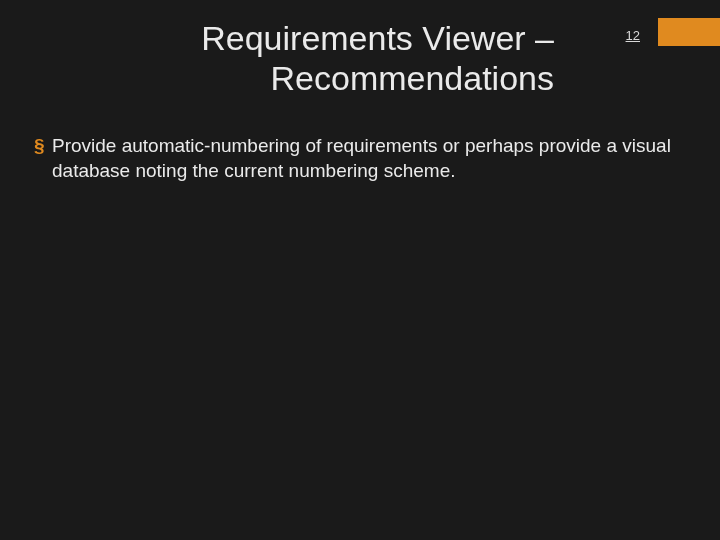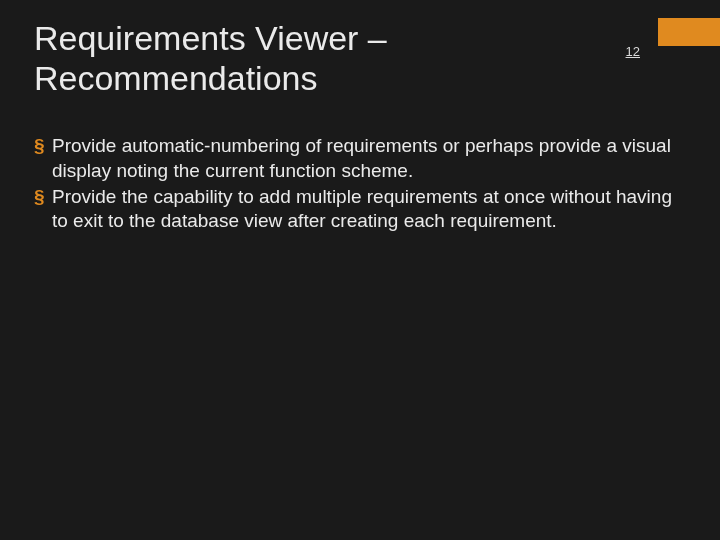"Requirements Viewer – Recommendations" .title { text-align: none -> right }
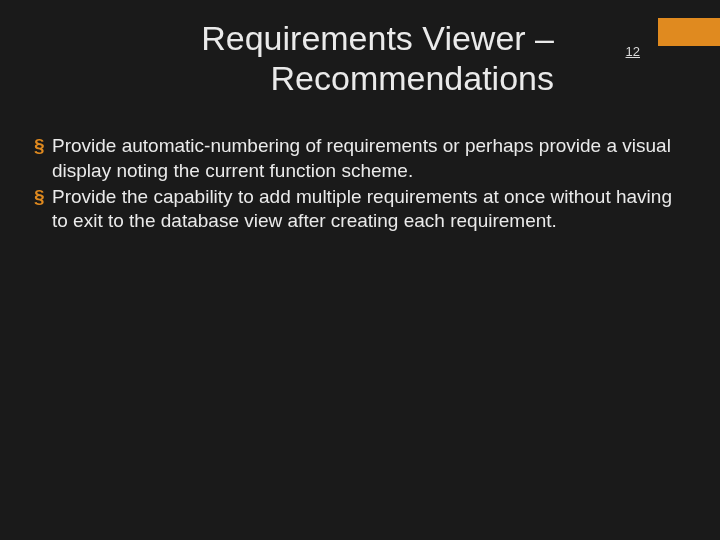"12" .page-number { margin-top: 26px -> 10px }
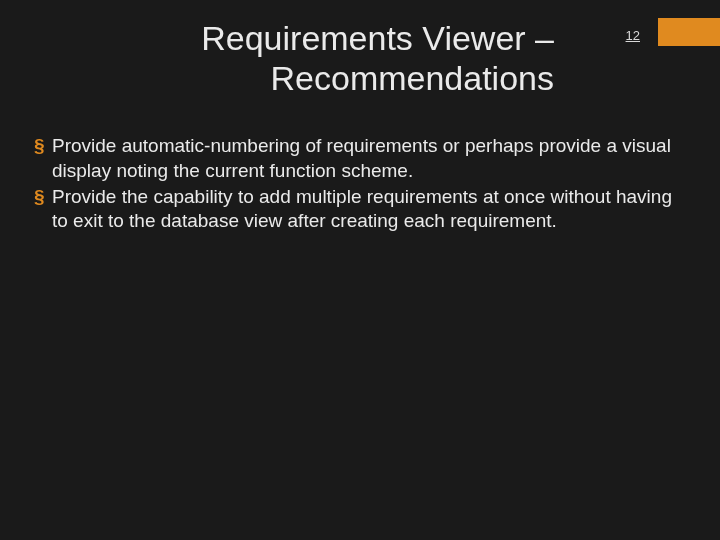"Provide automatic-numbering of" span { text: display noting the current function -> database noting the current numbering }
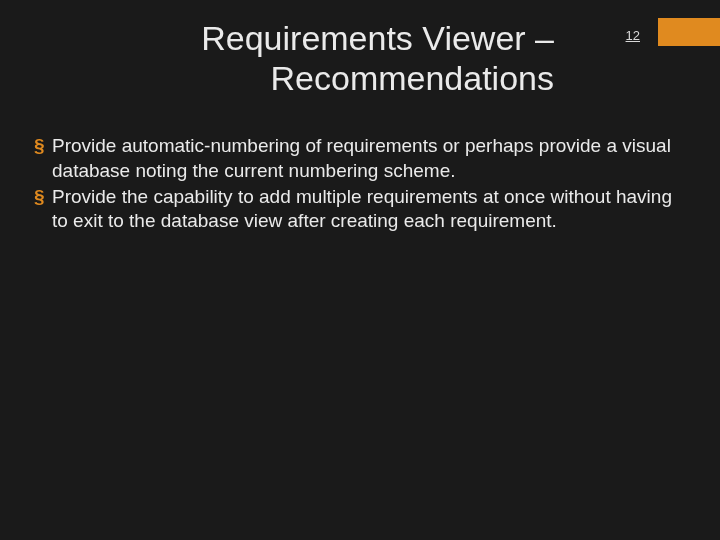"Provide the capability to add" div.bullet-item { html: <div> <span>Provide the capability to add multiple requirements at once without having to exit to the database view after creating each requirement.</span> </div> -> none }
